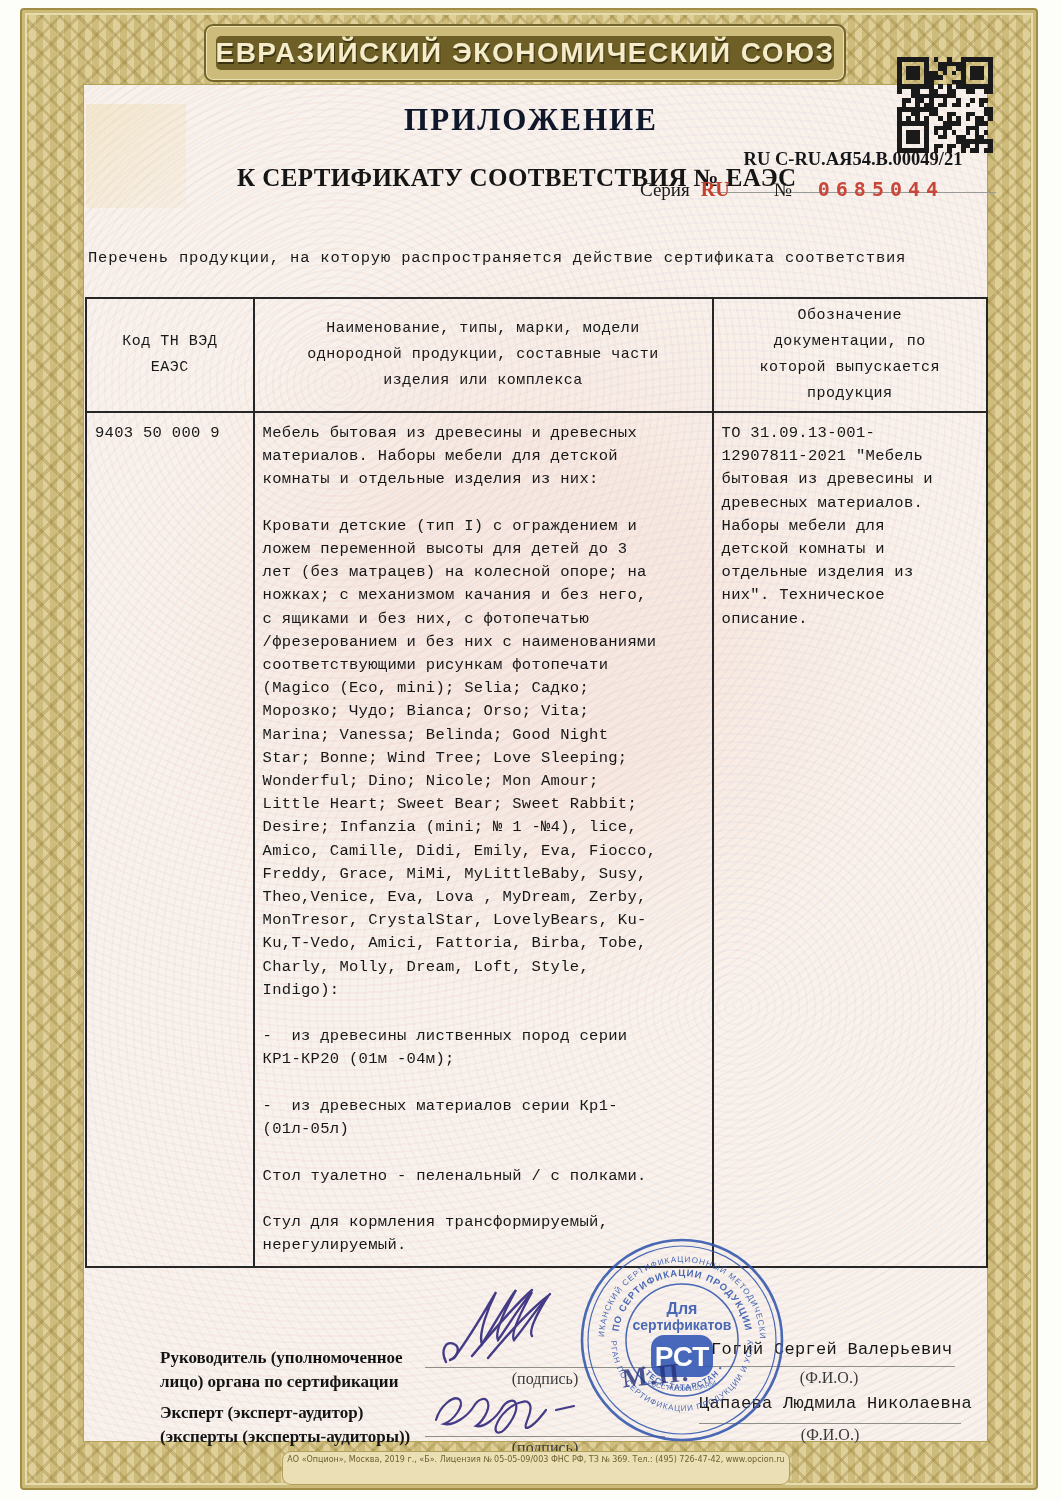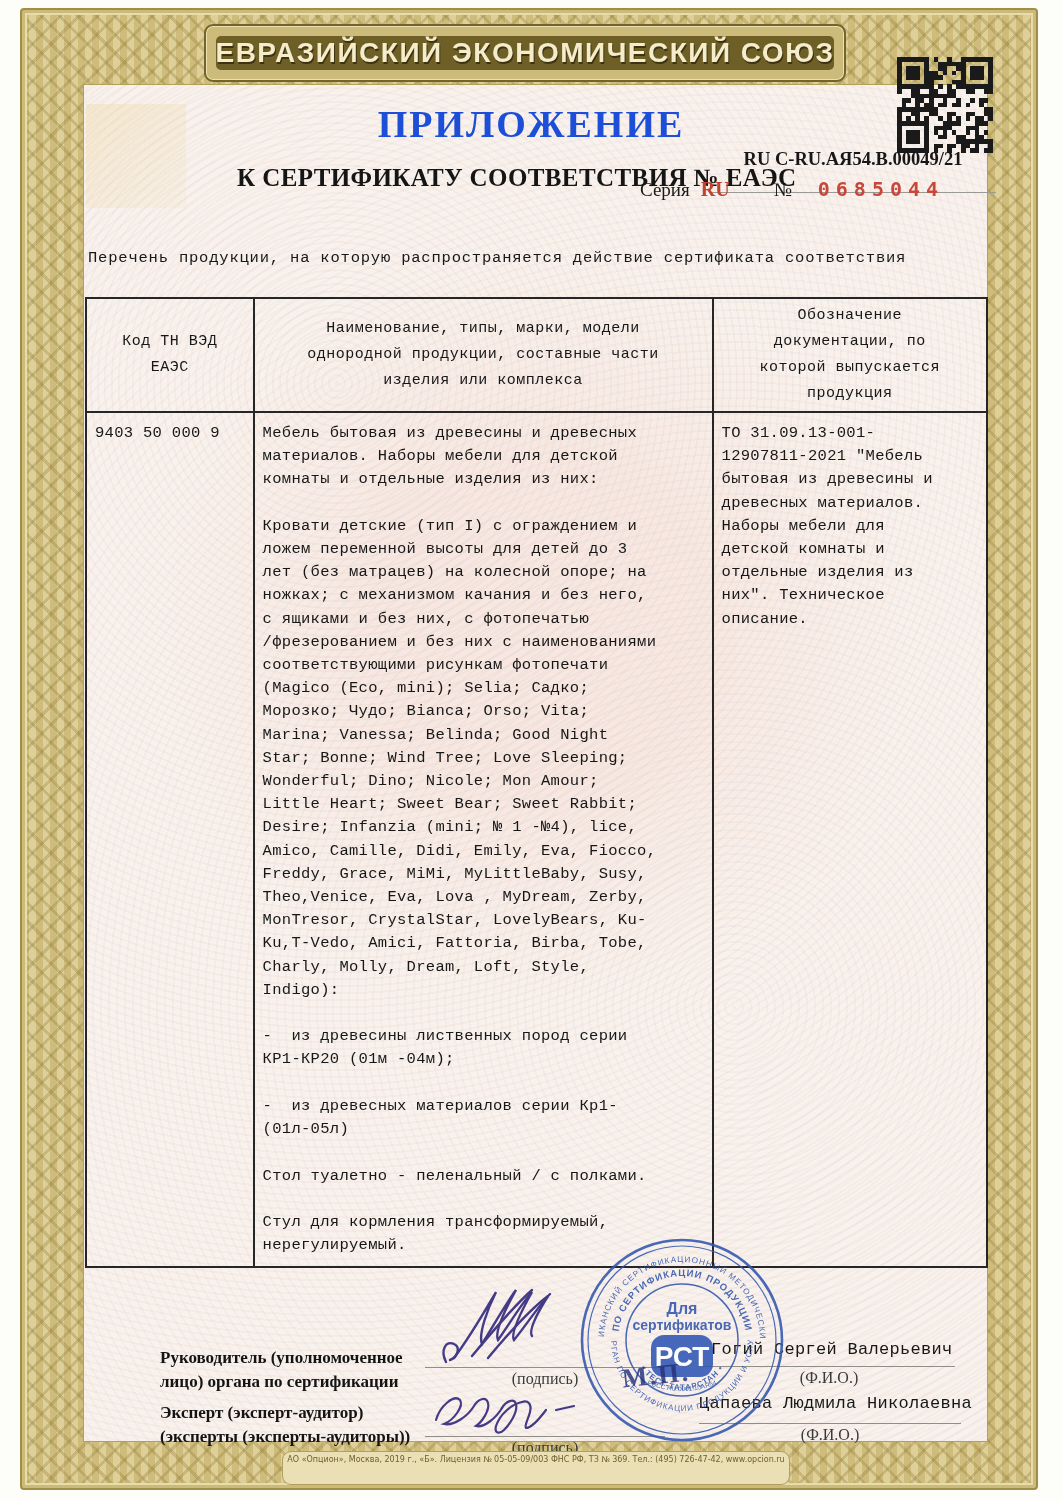"ПРИЛОЖЕНИЕ" .doc-title { color: #1d4ed8 -> #0f172a; font-size: 38px -> 31px }
